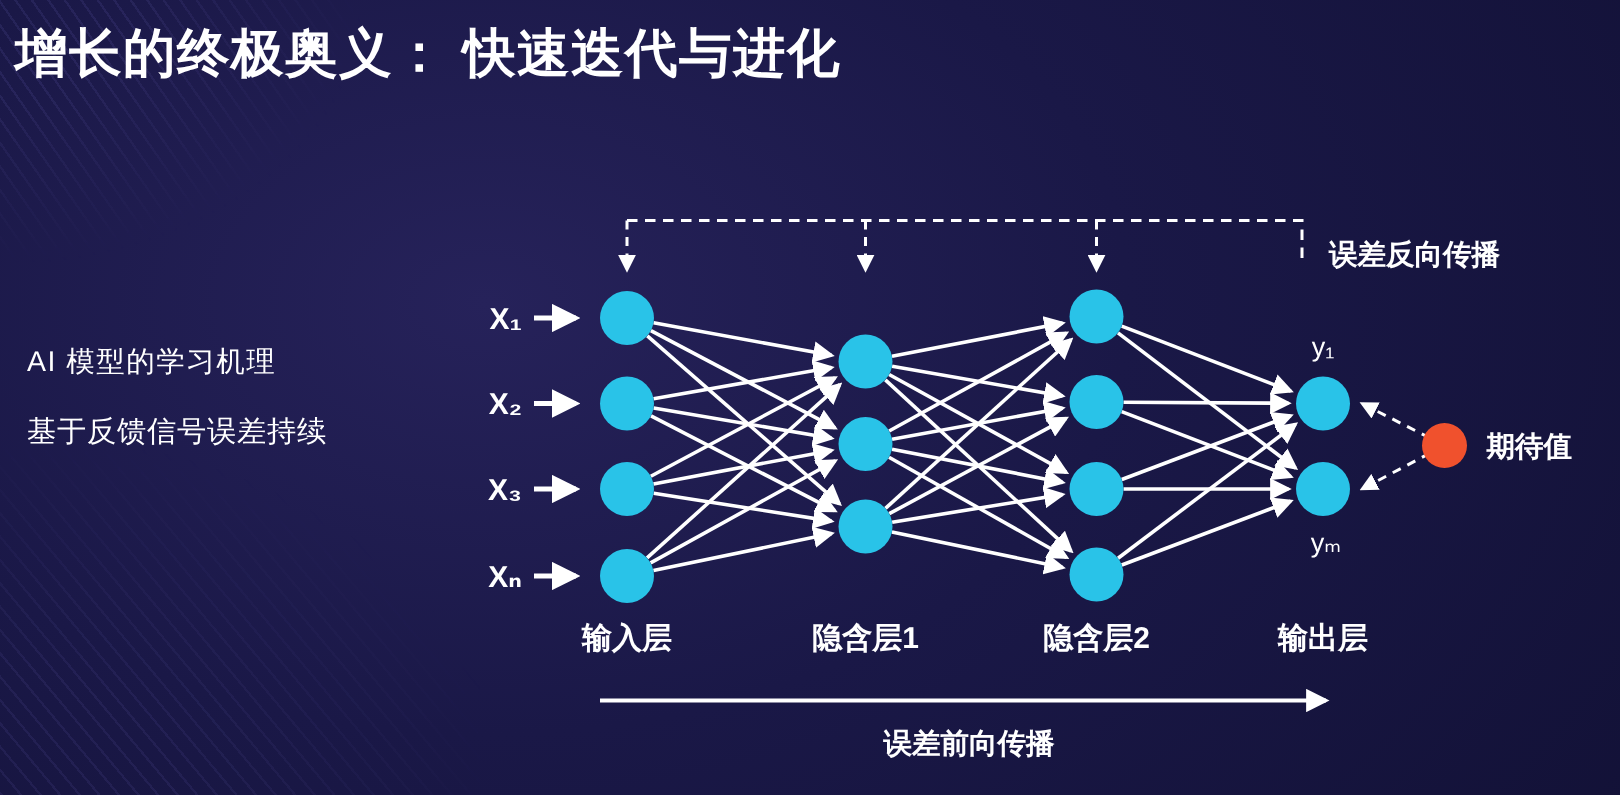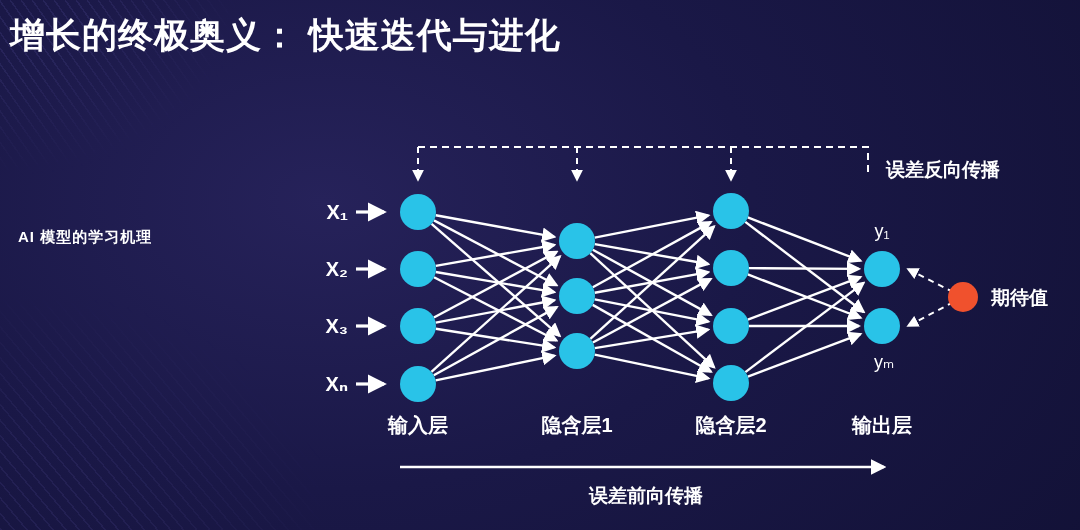"AI 模型的学习机理" .lp-heading { font-size: 15px -> 19px; font-weight: bold -> normal }
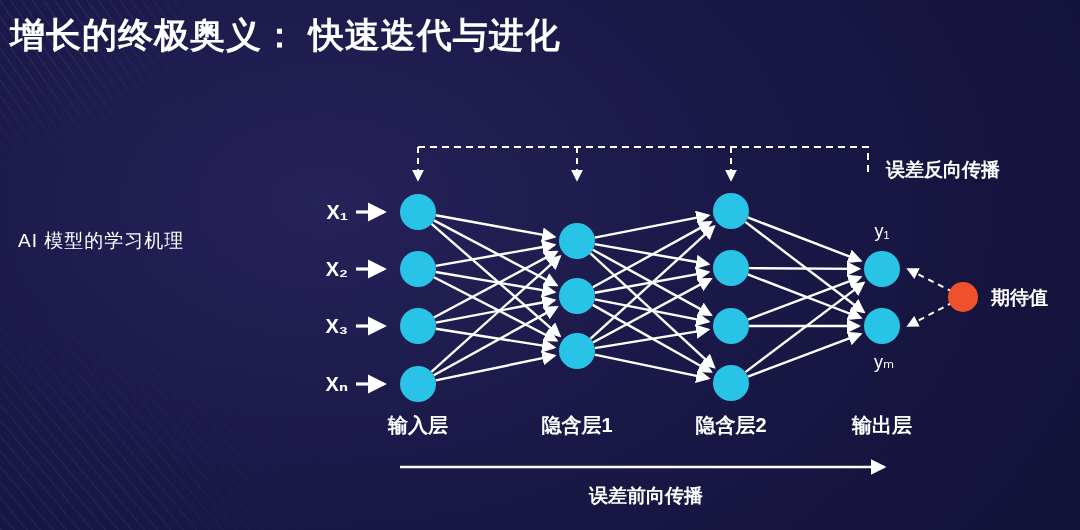"基于反馈信号误差持续" div.lp-line { html: none -> <div>基于反馈信号误差持续</div> }
